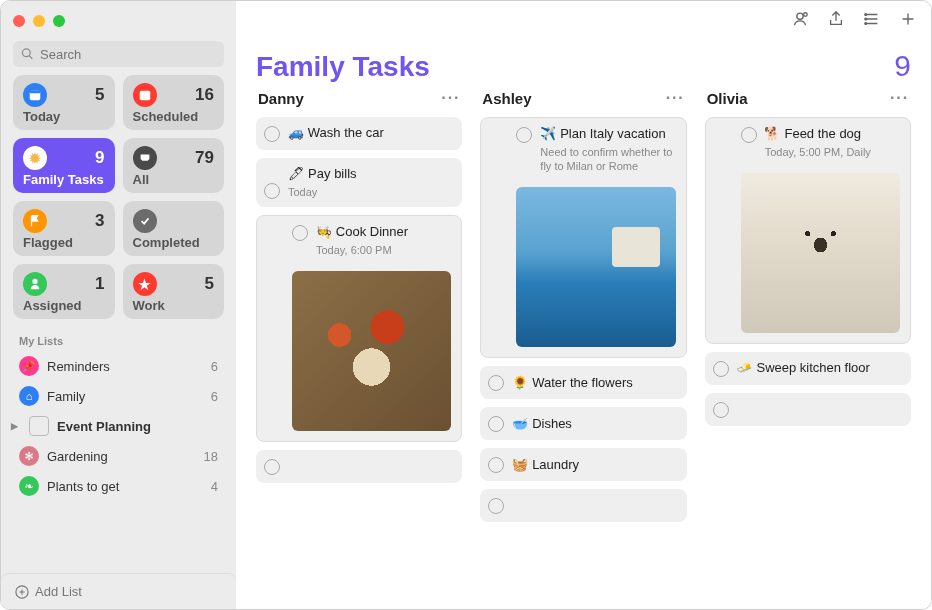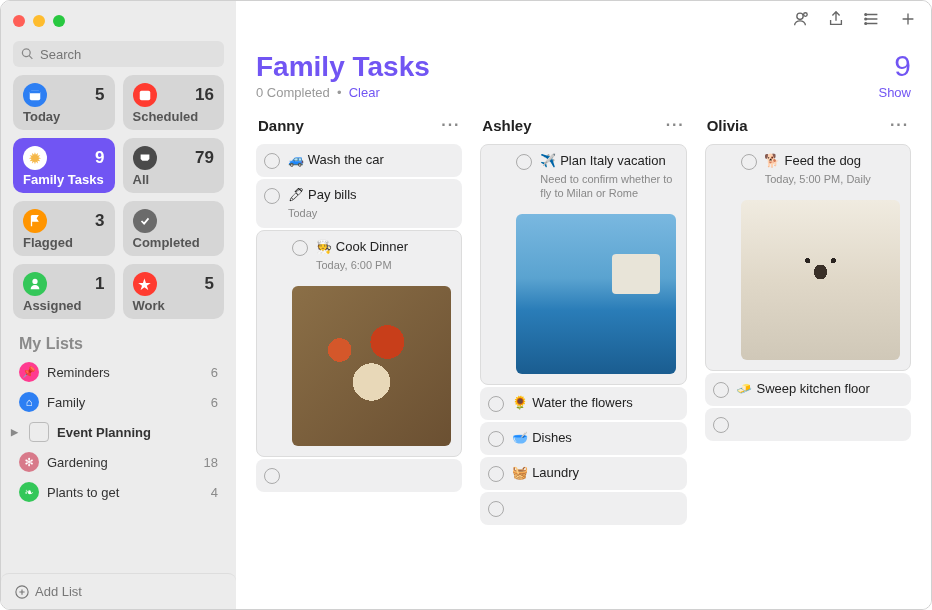"0 Completed • Clear" div.sub-row { html: <div> <div> <span>0 Completed</span> &nbsp;•&nbsp; <a>Clear</a> </div> <div>Show</div> </div> -> none }
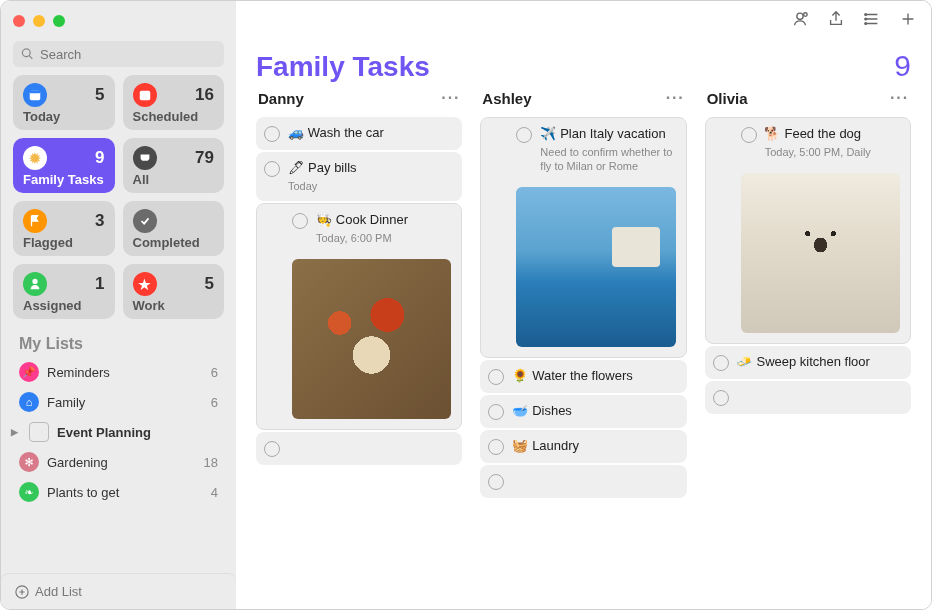"🚙 Wash the car" .card { align-items: flex-start -> flex-end; margin-bottom: 2px -> 8px }
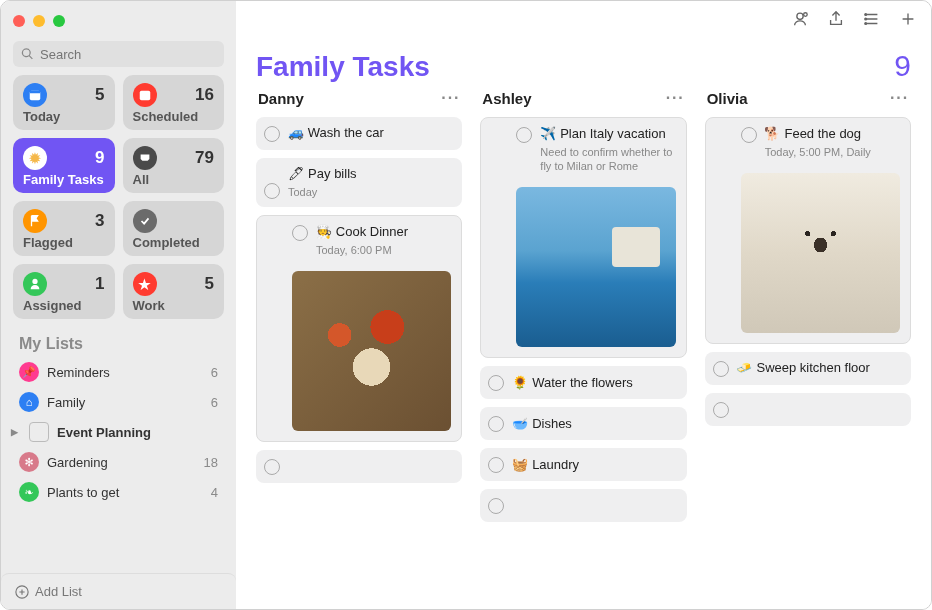"My Lists" .section-header { font-size: 16px -> 11px }
